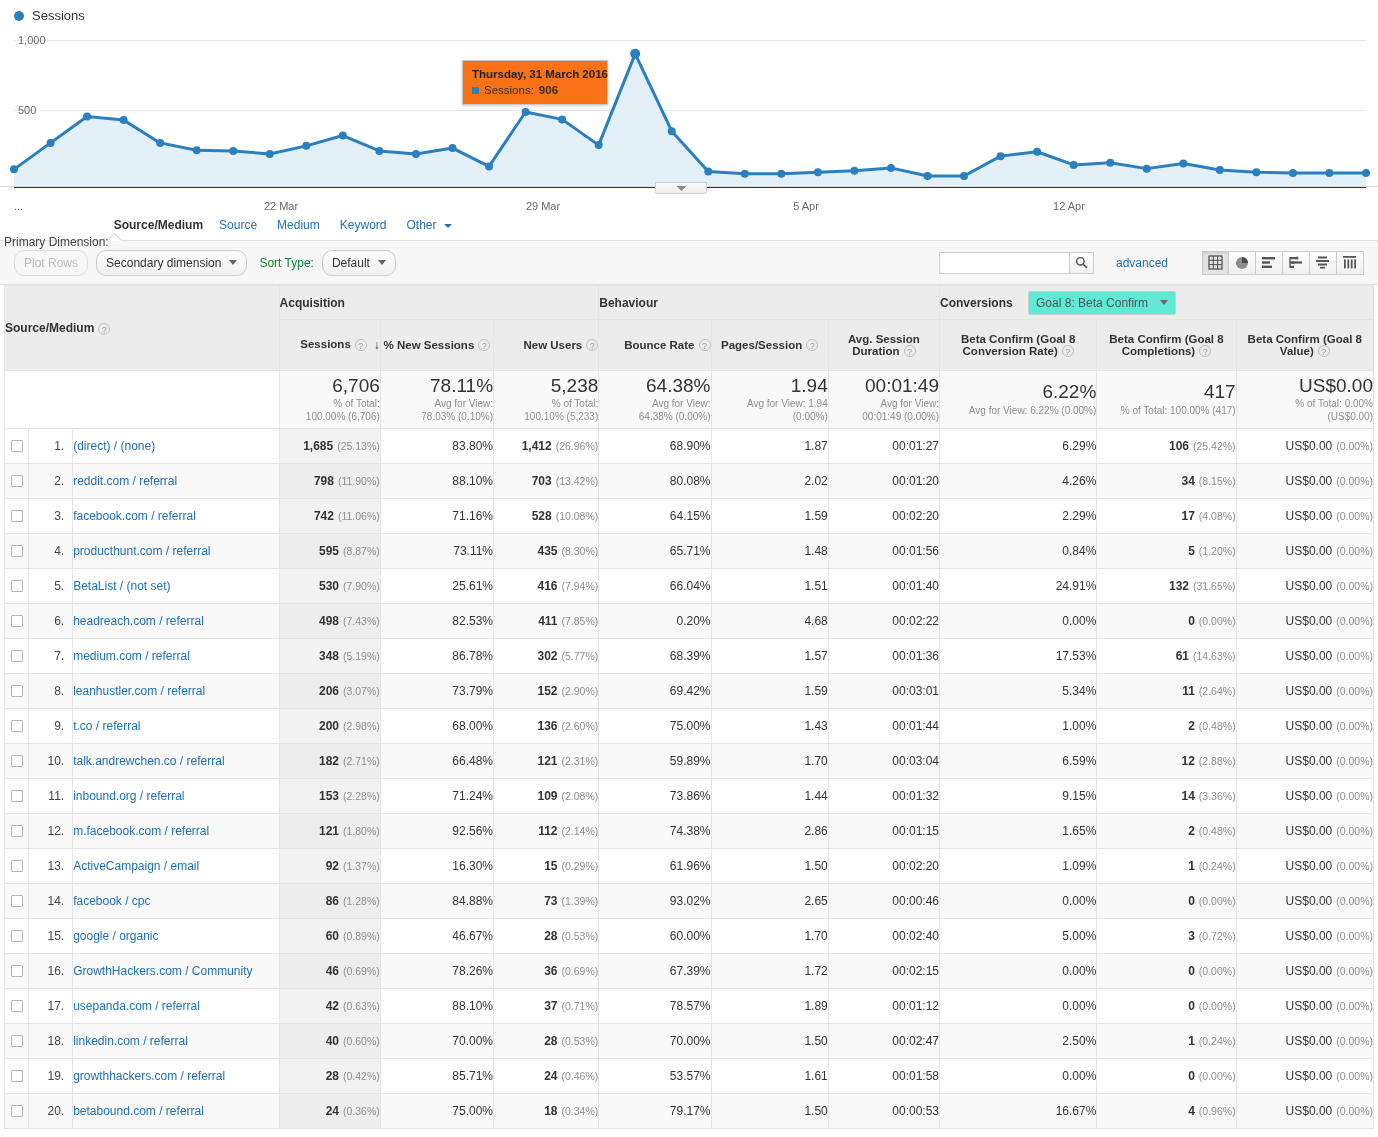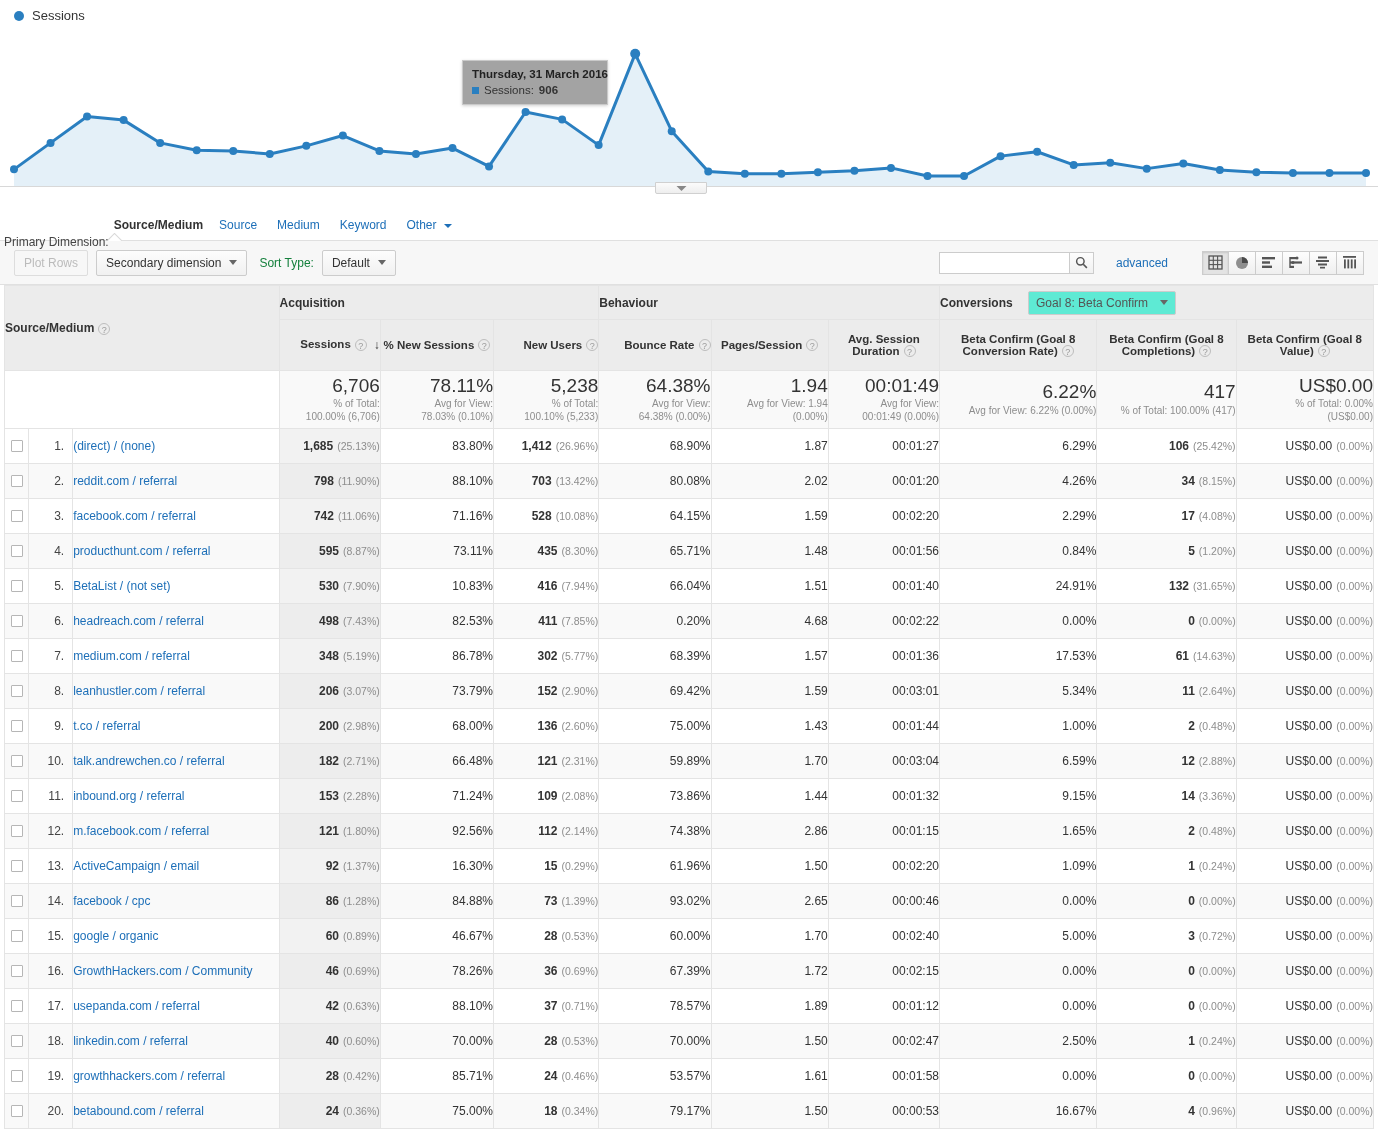"1,000" div { html: none -> <div> <div></div> <div></div> <div>1,000</div> <div>500</div> <div></div> <div>...</div> <div>22 Mar</div> <div>29 Mar</div> <div>5 Apr</div> <div>12 Apr</div> </div> }
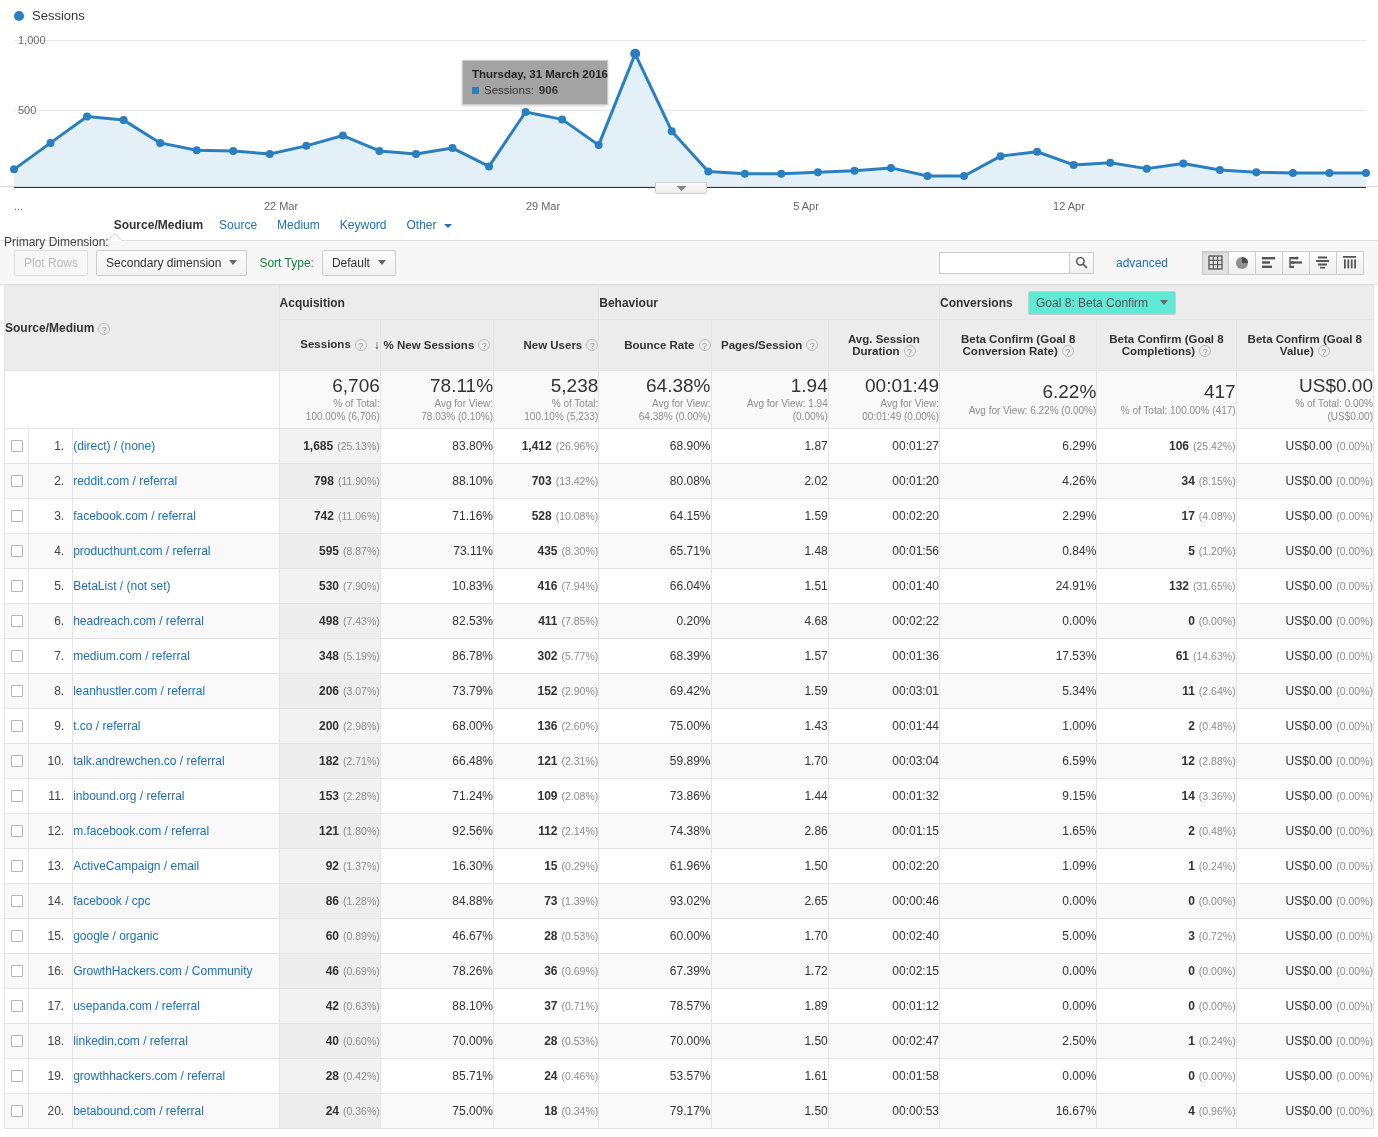"Thursday, 31 March 2016" #tooltip { background: #a3a3a3 -> #f97316 }
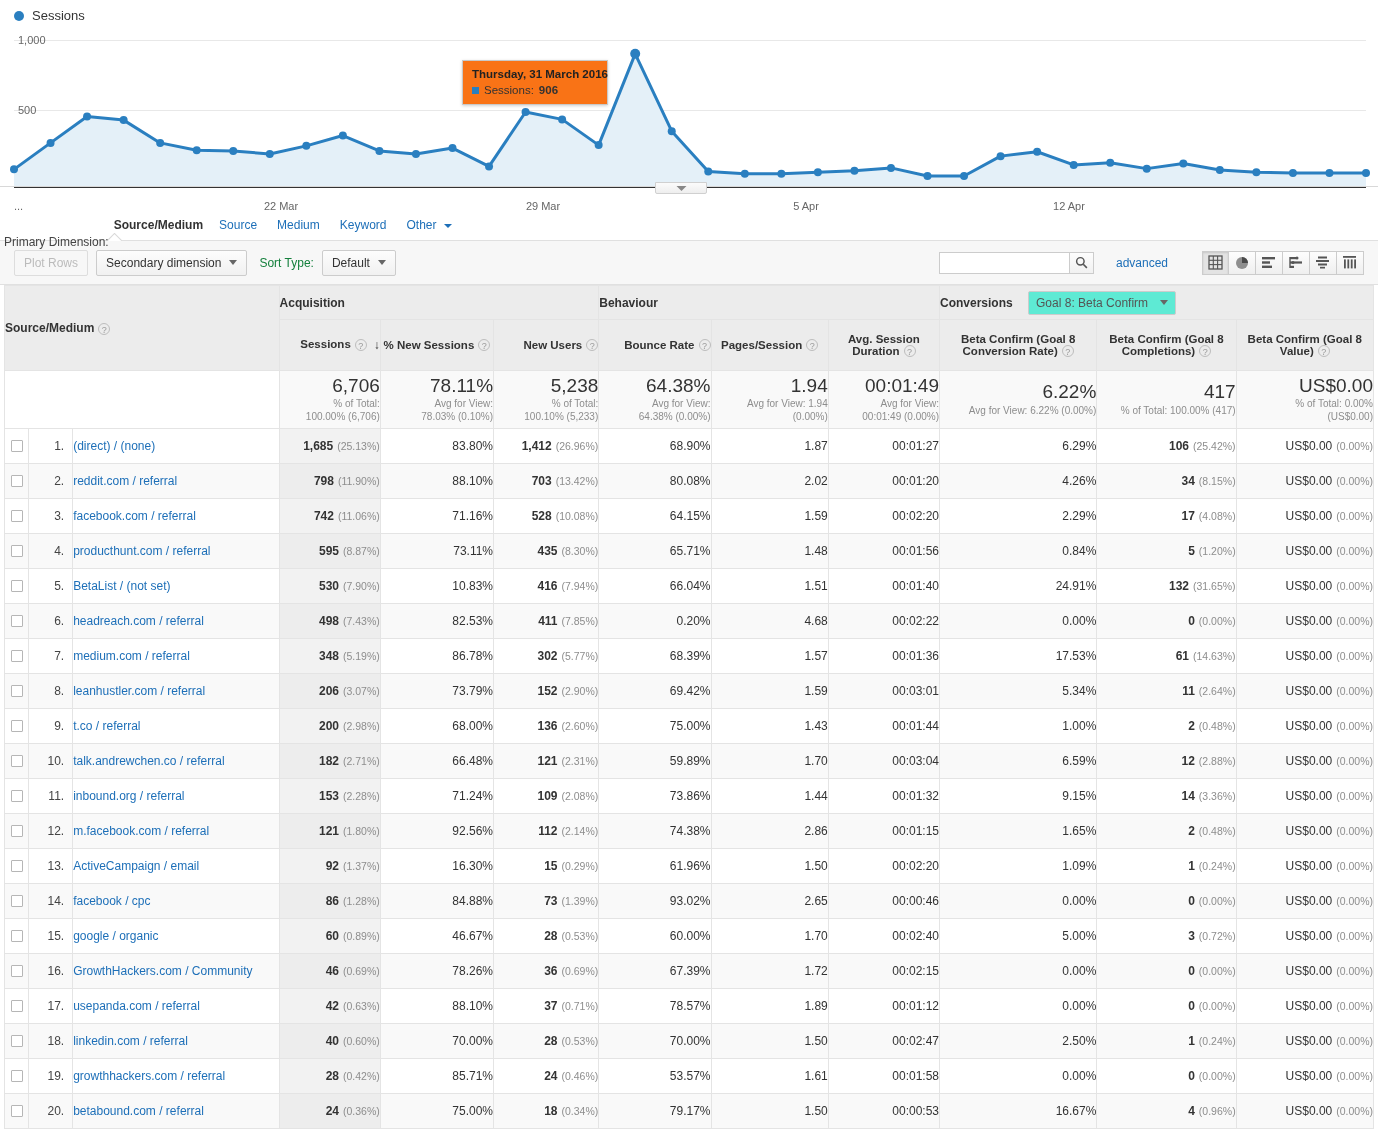"Plot Rows" .btn { border-radius: 2px -> 10px }
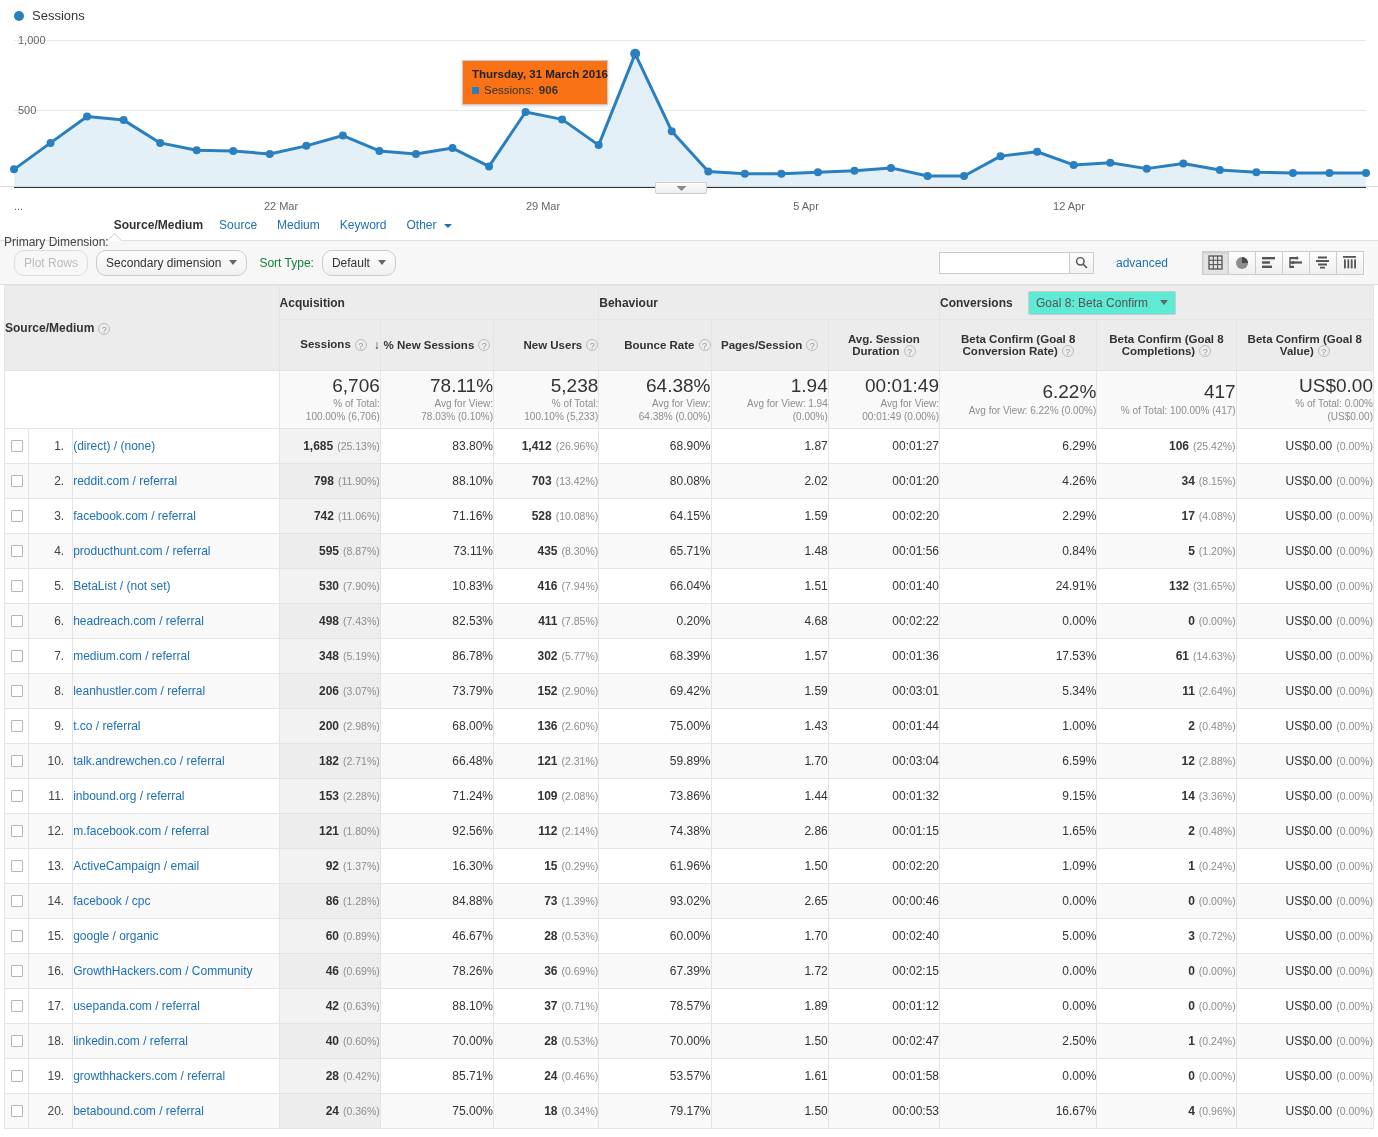"10.83%" td.num { text: 10.83% -> 25.61% }
